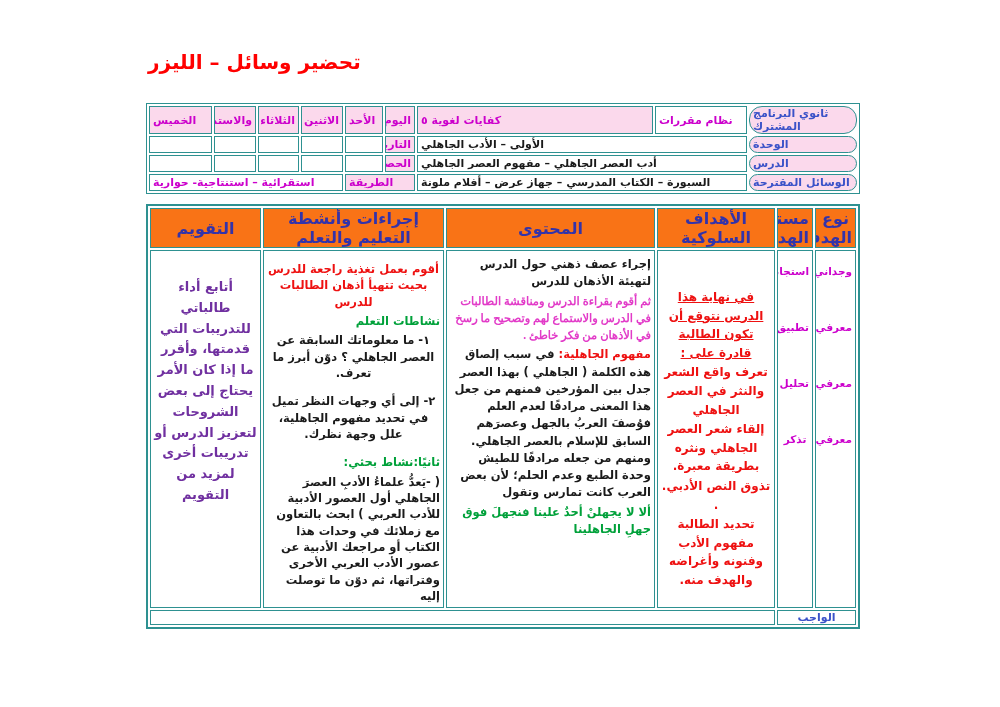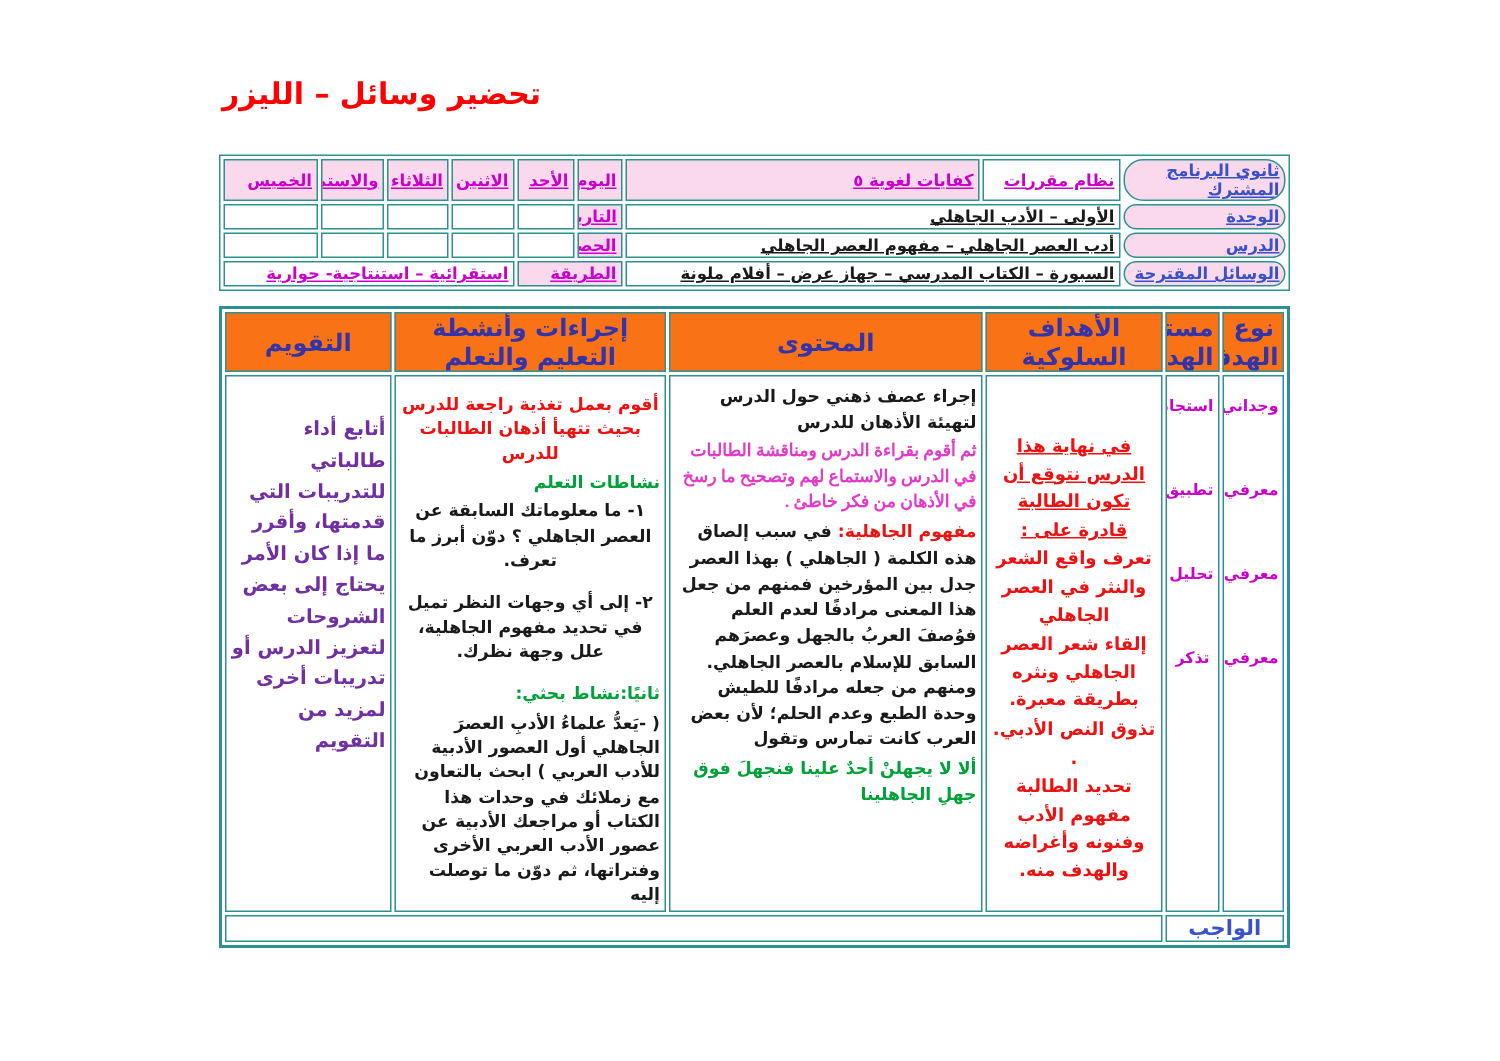"الخميس" .info-table td { text-align: right -> left; text-decoration: underline -> none }
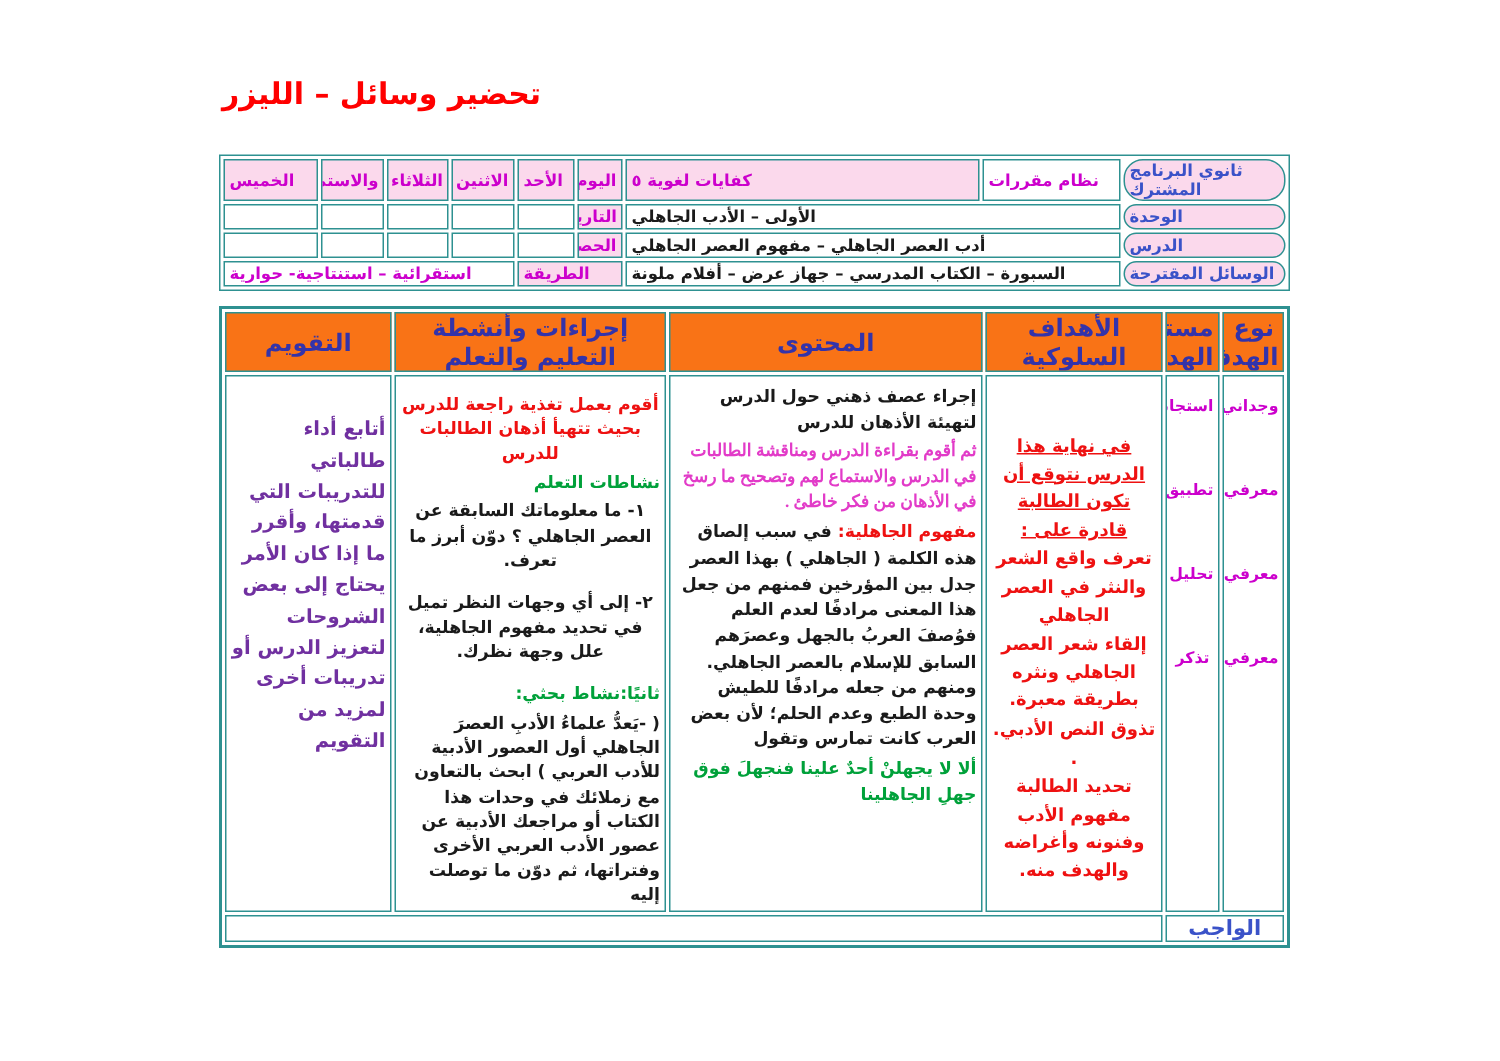"أتابع أداء طالباتي للتدريبات التي" .eval-col { text-align: none -> center }
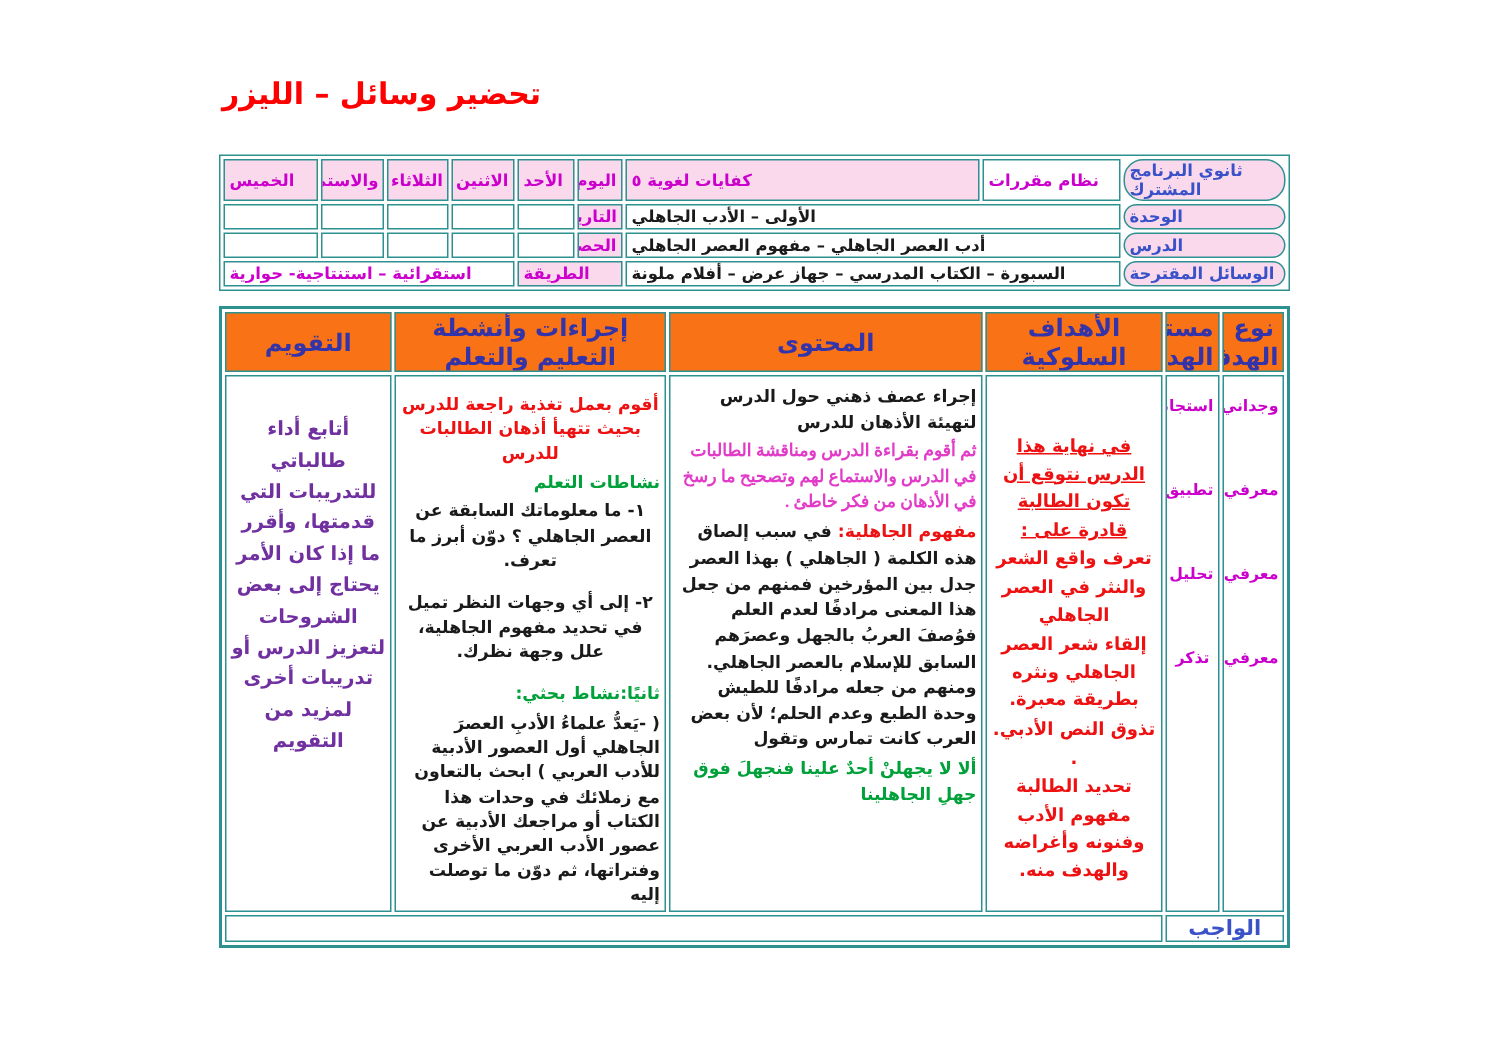"الواجب" .hw-row td { font-size: 14px -> 11px }
